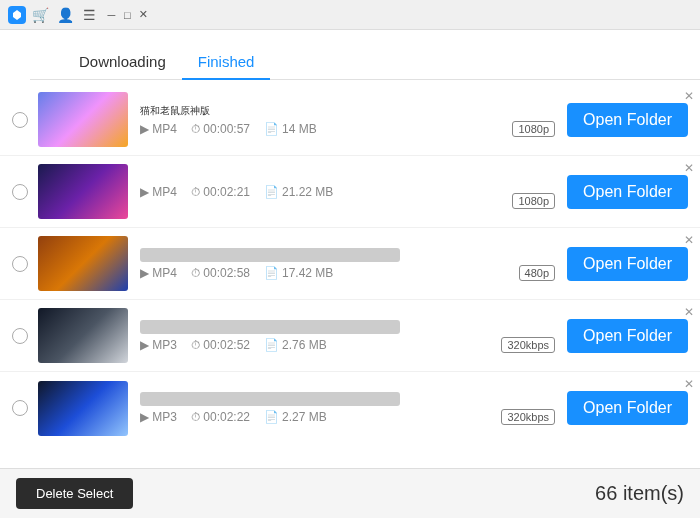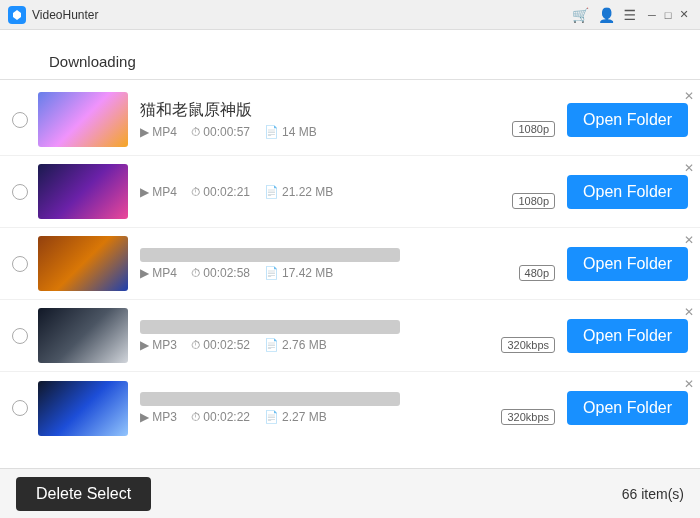"VideoHunter" span.title-bar-title { html: <span>VideoHunter</span> -> none }
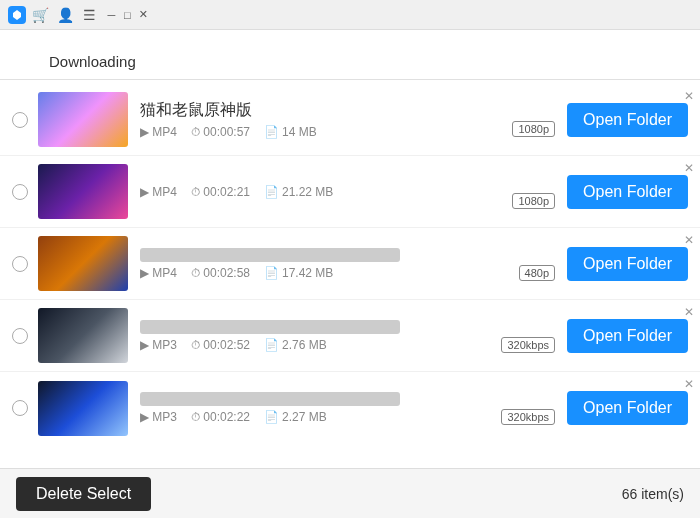"Downloading" .tab-bar { margin-left: none -> 30px }
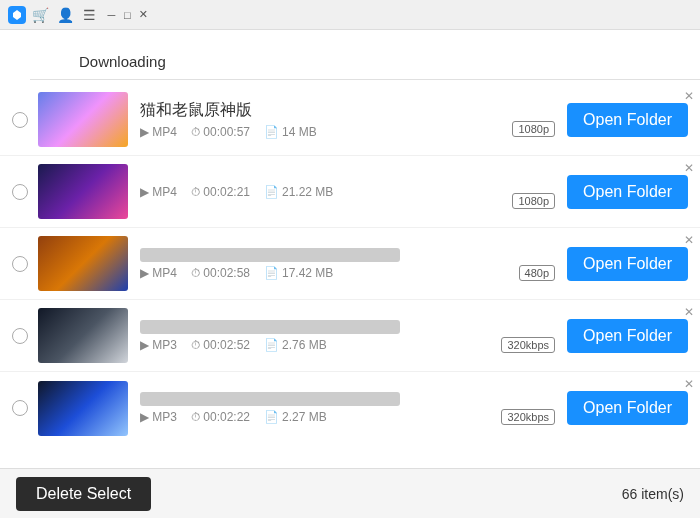"Finished" div.tab { html: none -> <div> <span>Finished</span> </div> }
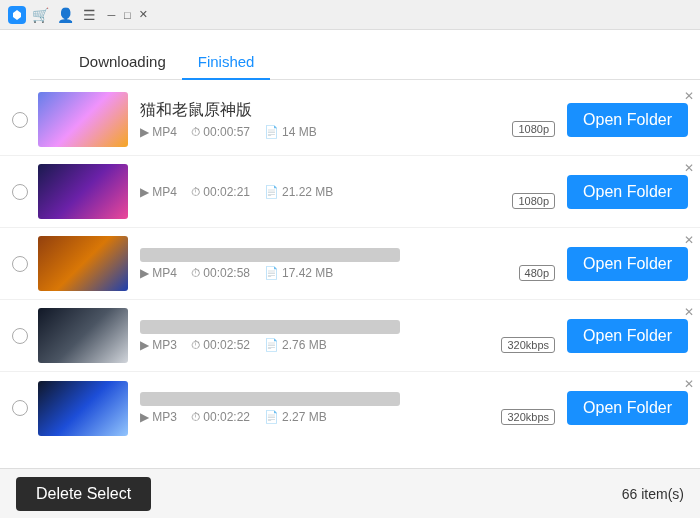"猫和老鼠原神版" .item-title { font-size: 16px -> 10px }
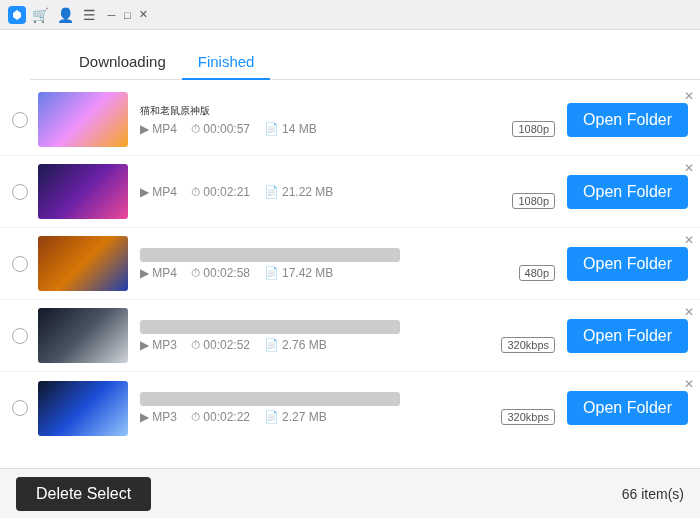"Delete Select" .footer-btn { font-size: 16px -> 13px }
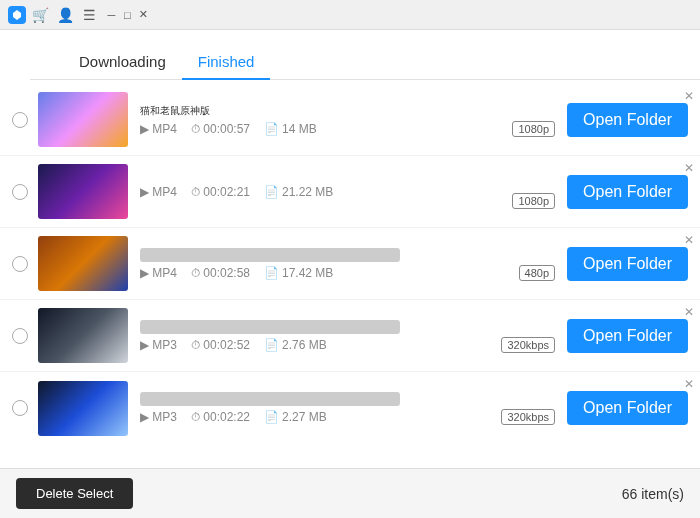"66 item(s)" .footer-count { font-size: 14px -> 20px }
